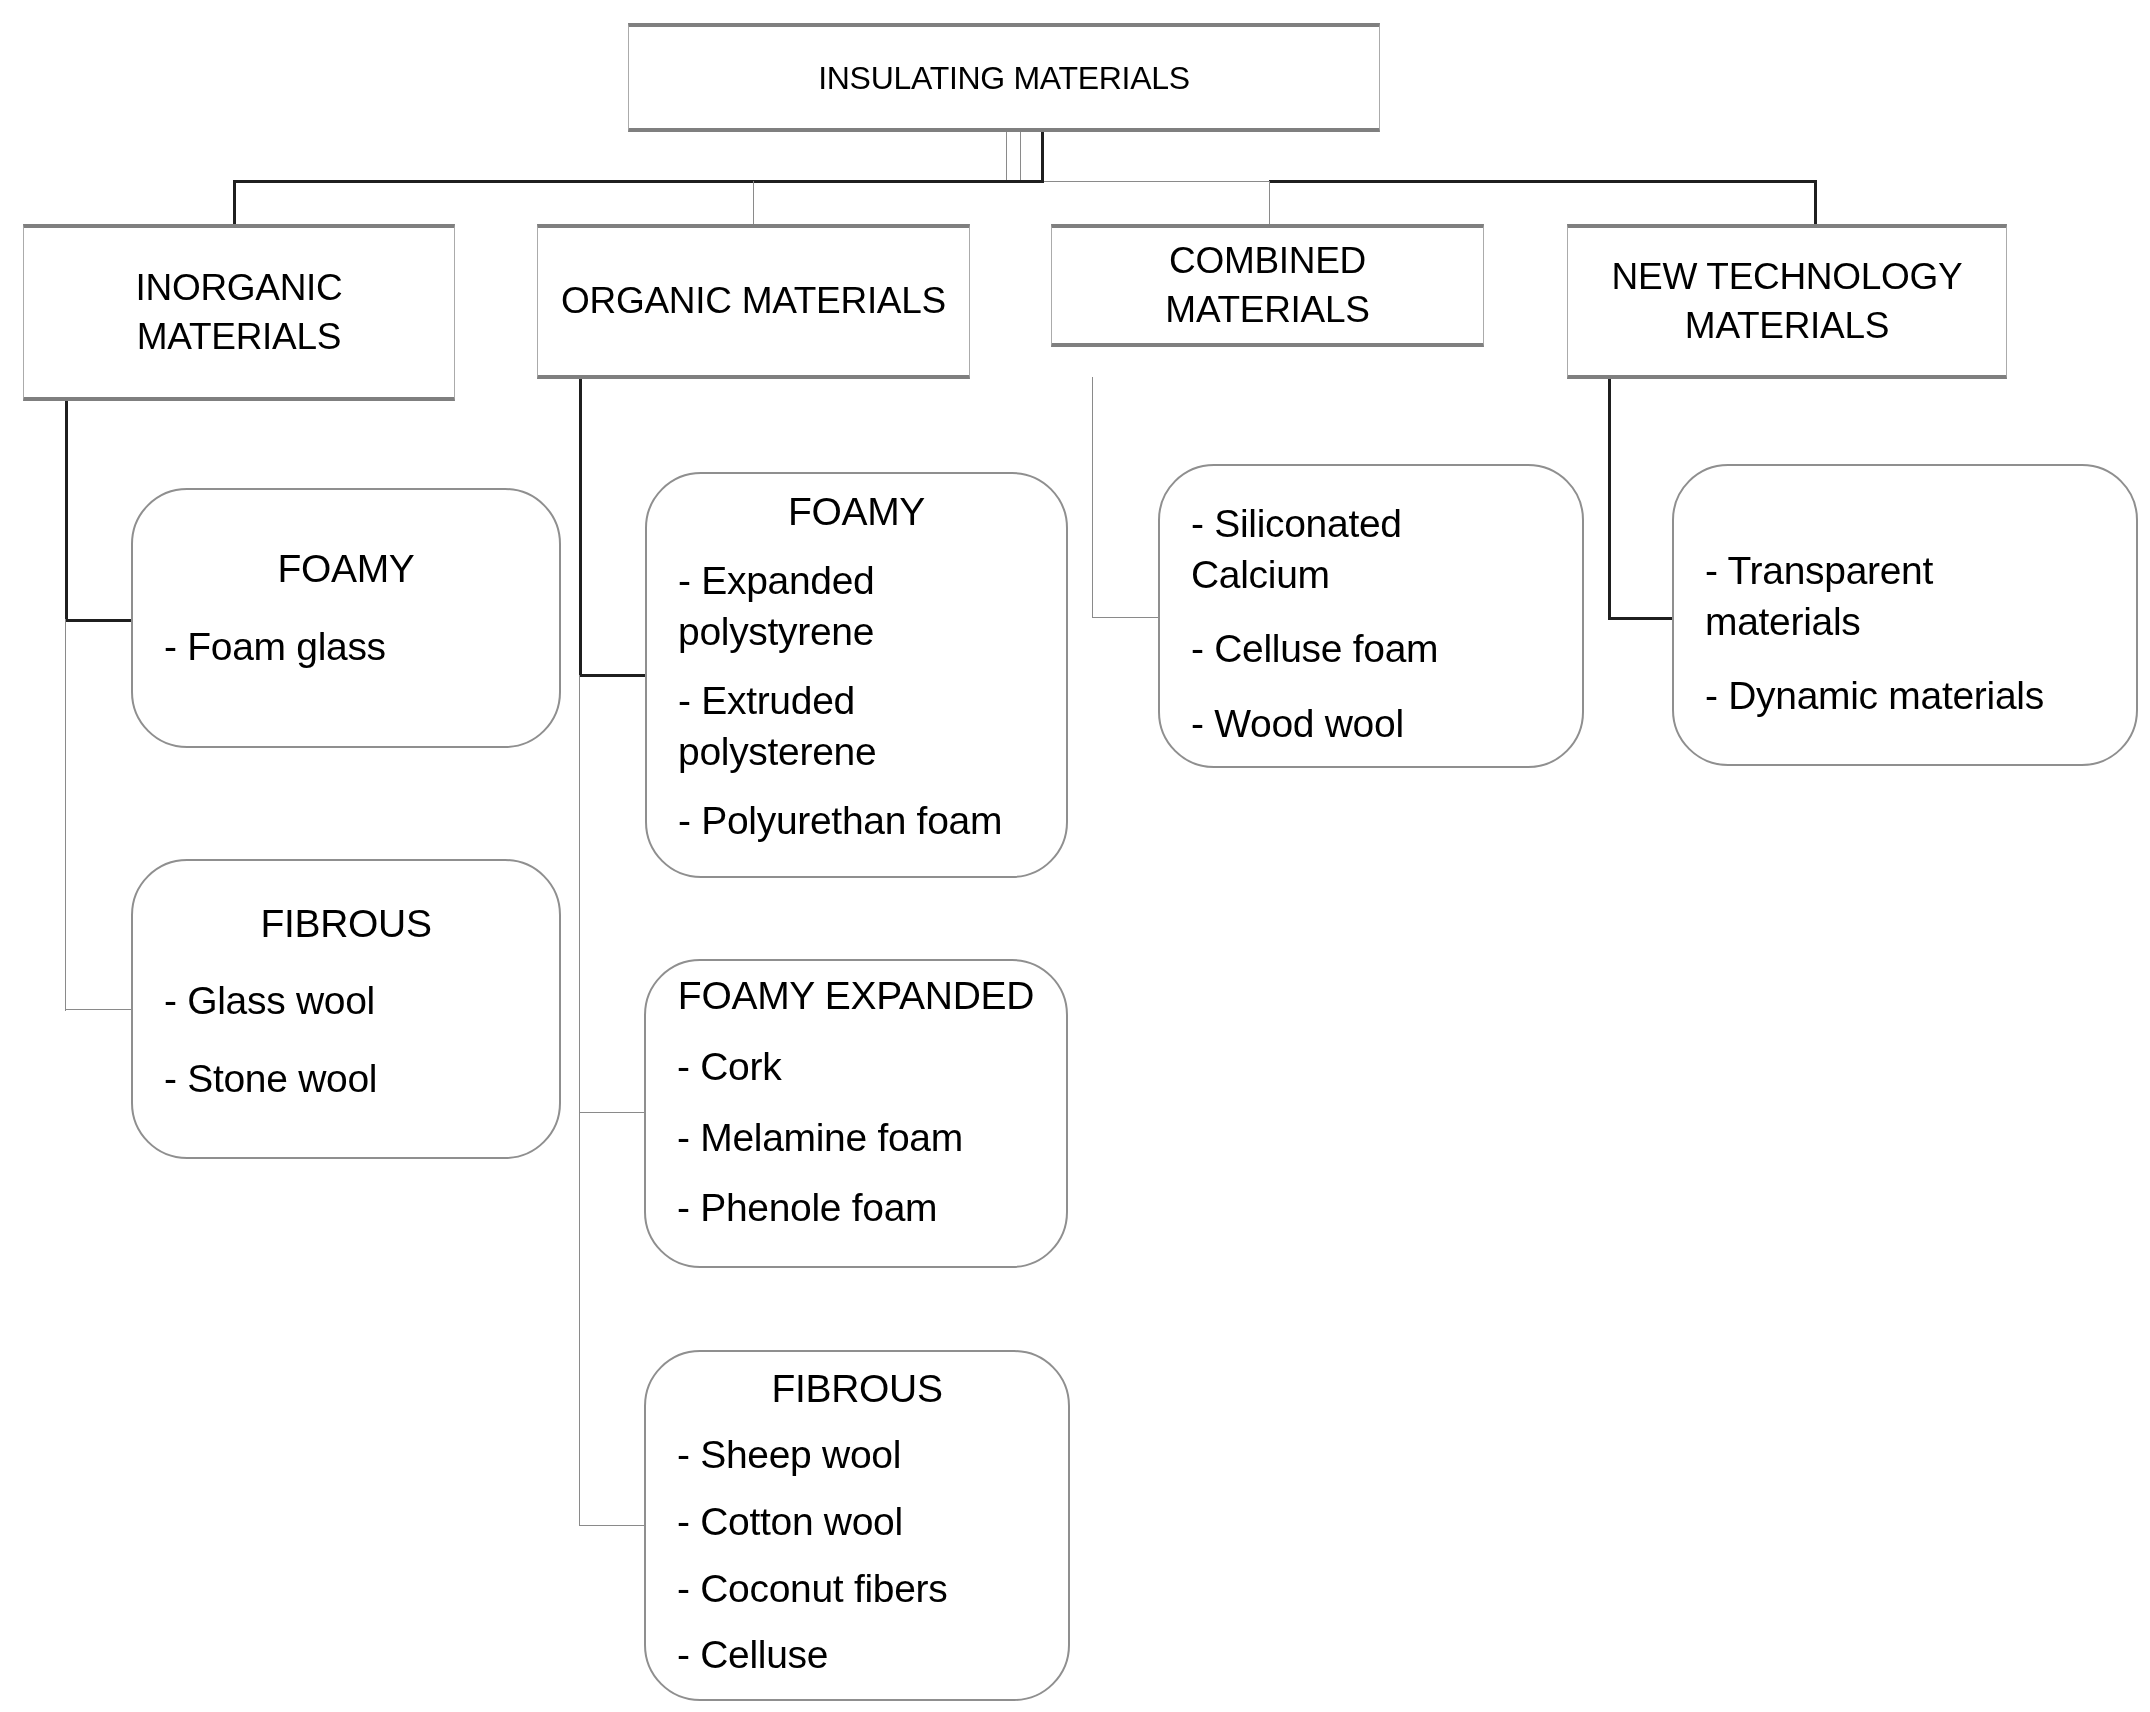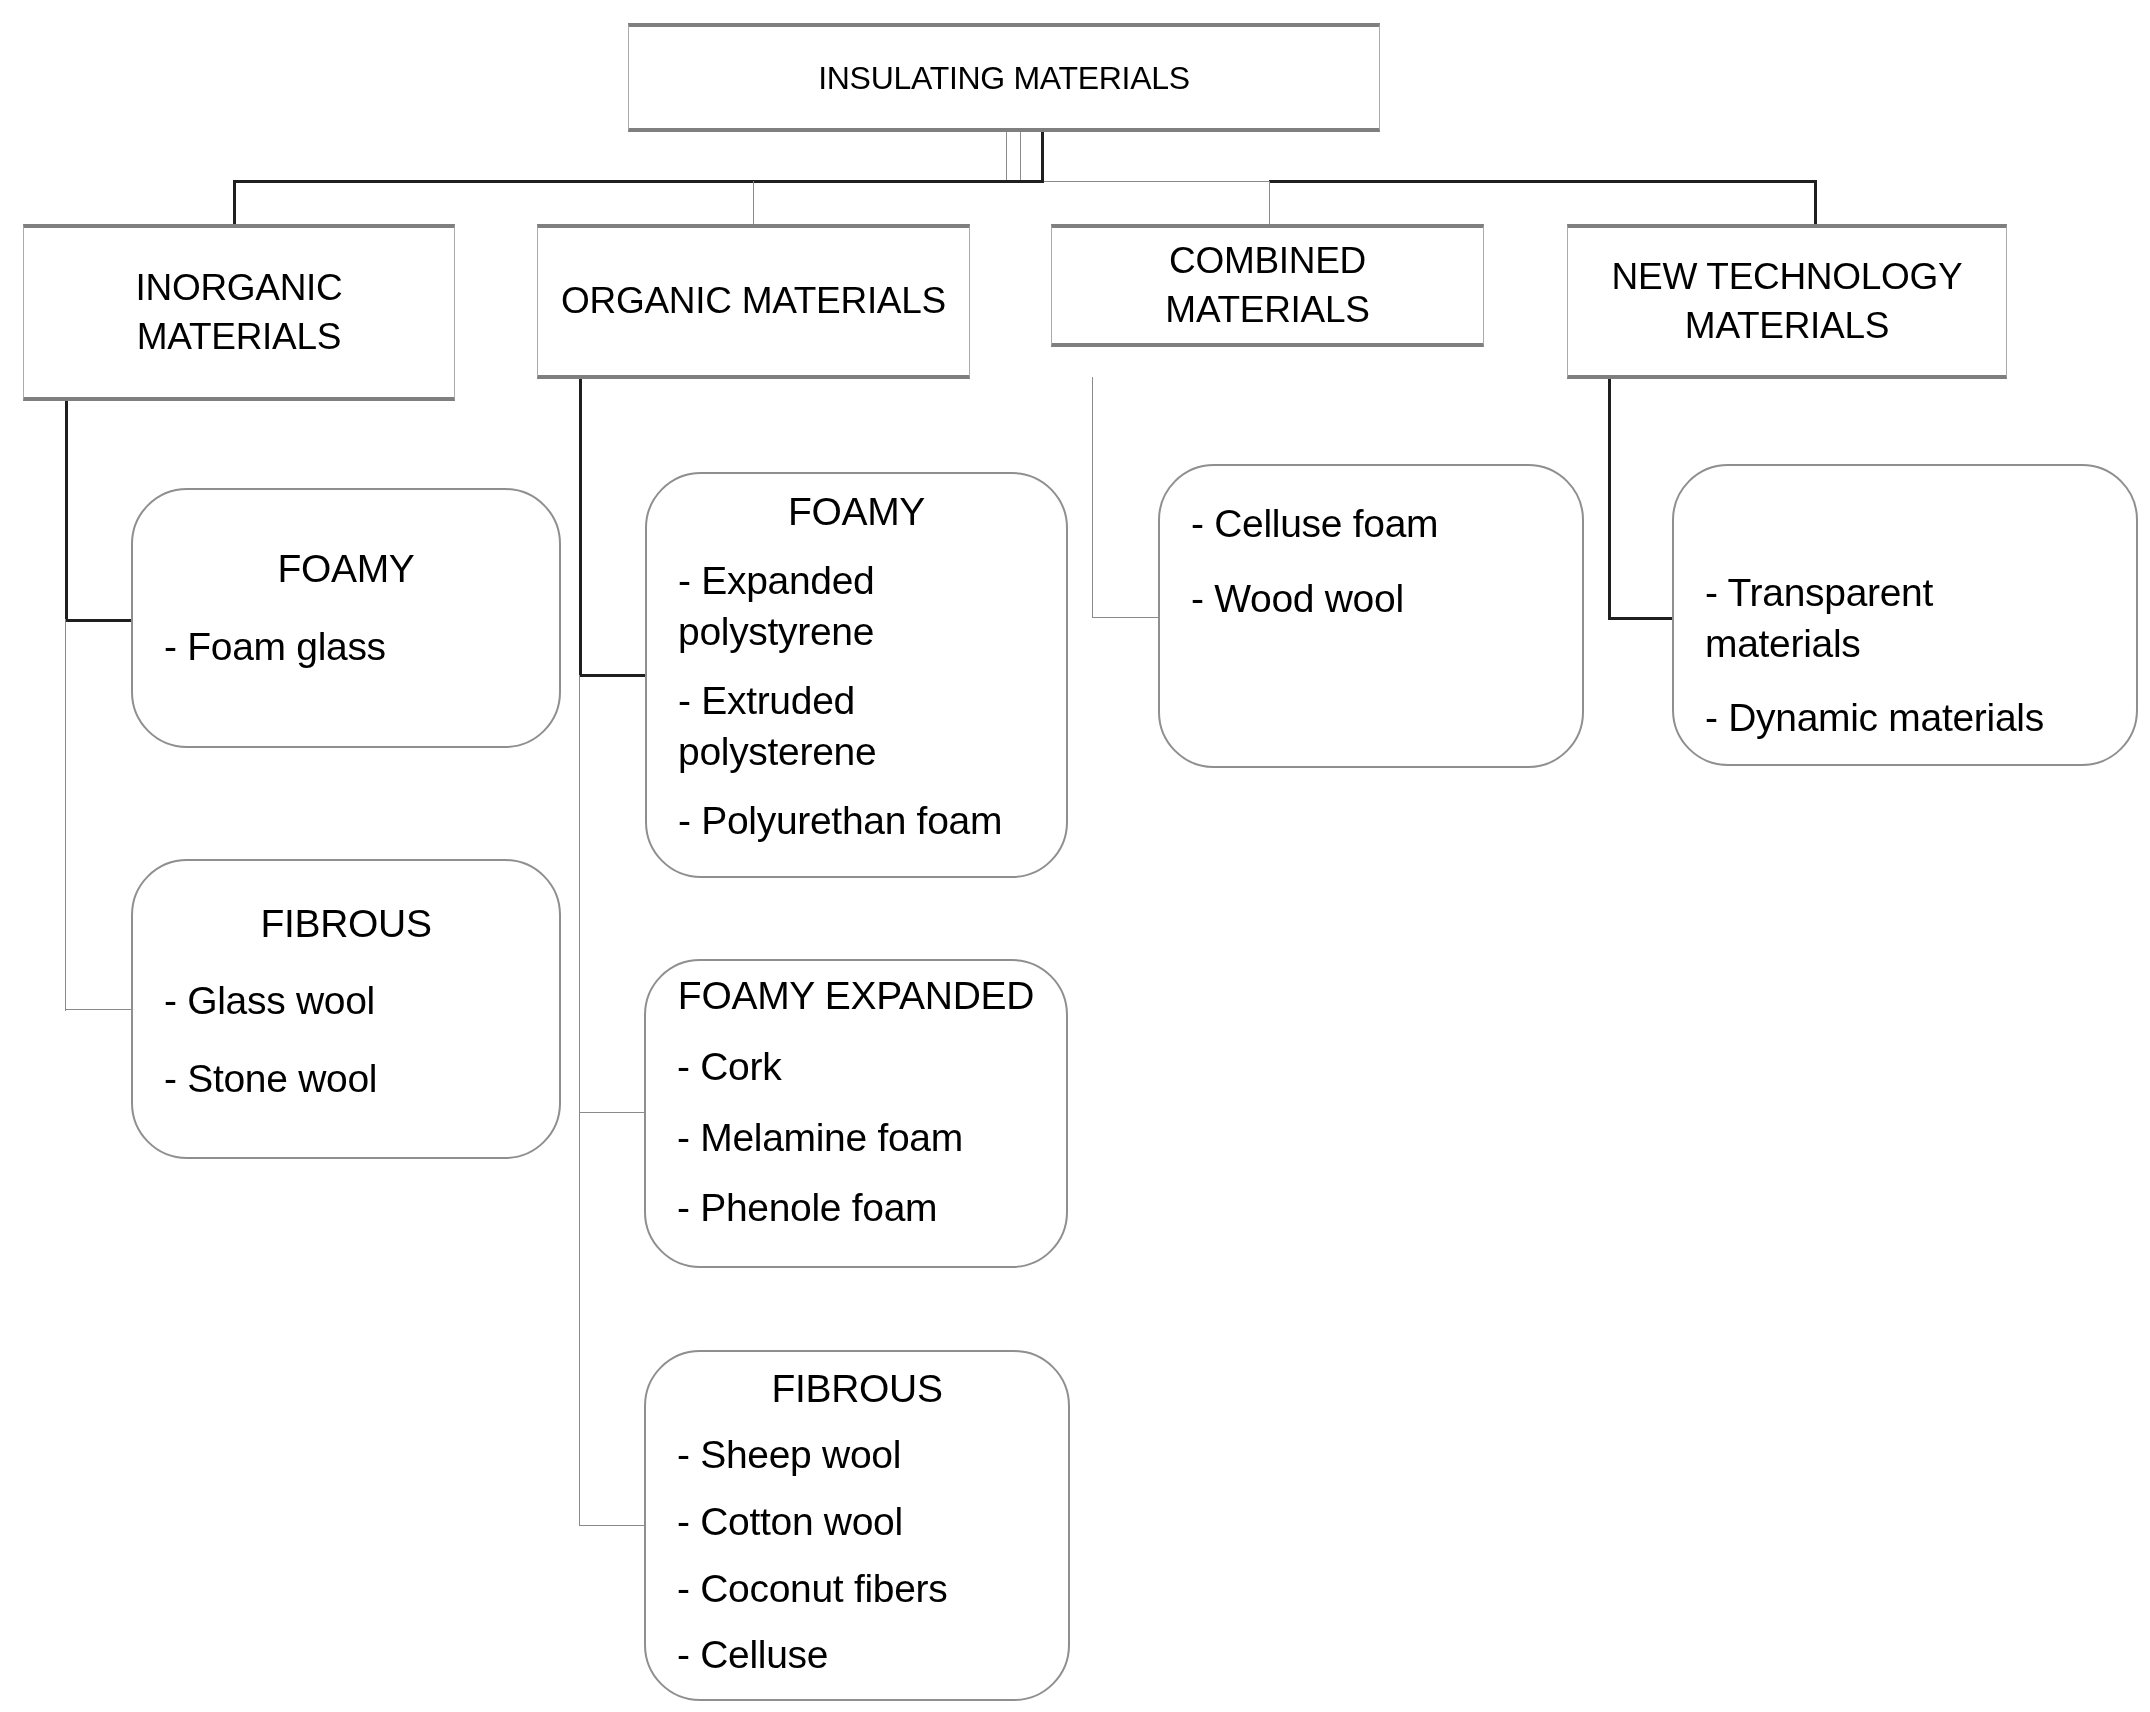"- Siliconated" div.item { html: none -> <div>- Siliconated Calcium</div> }
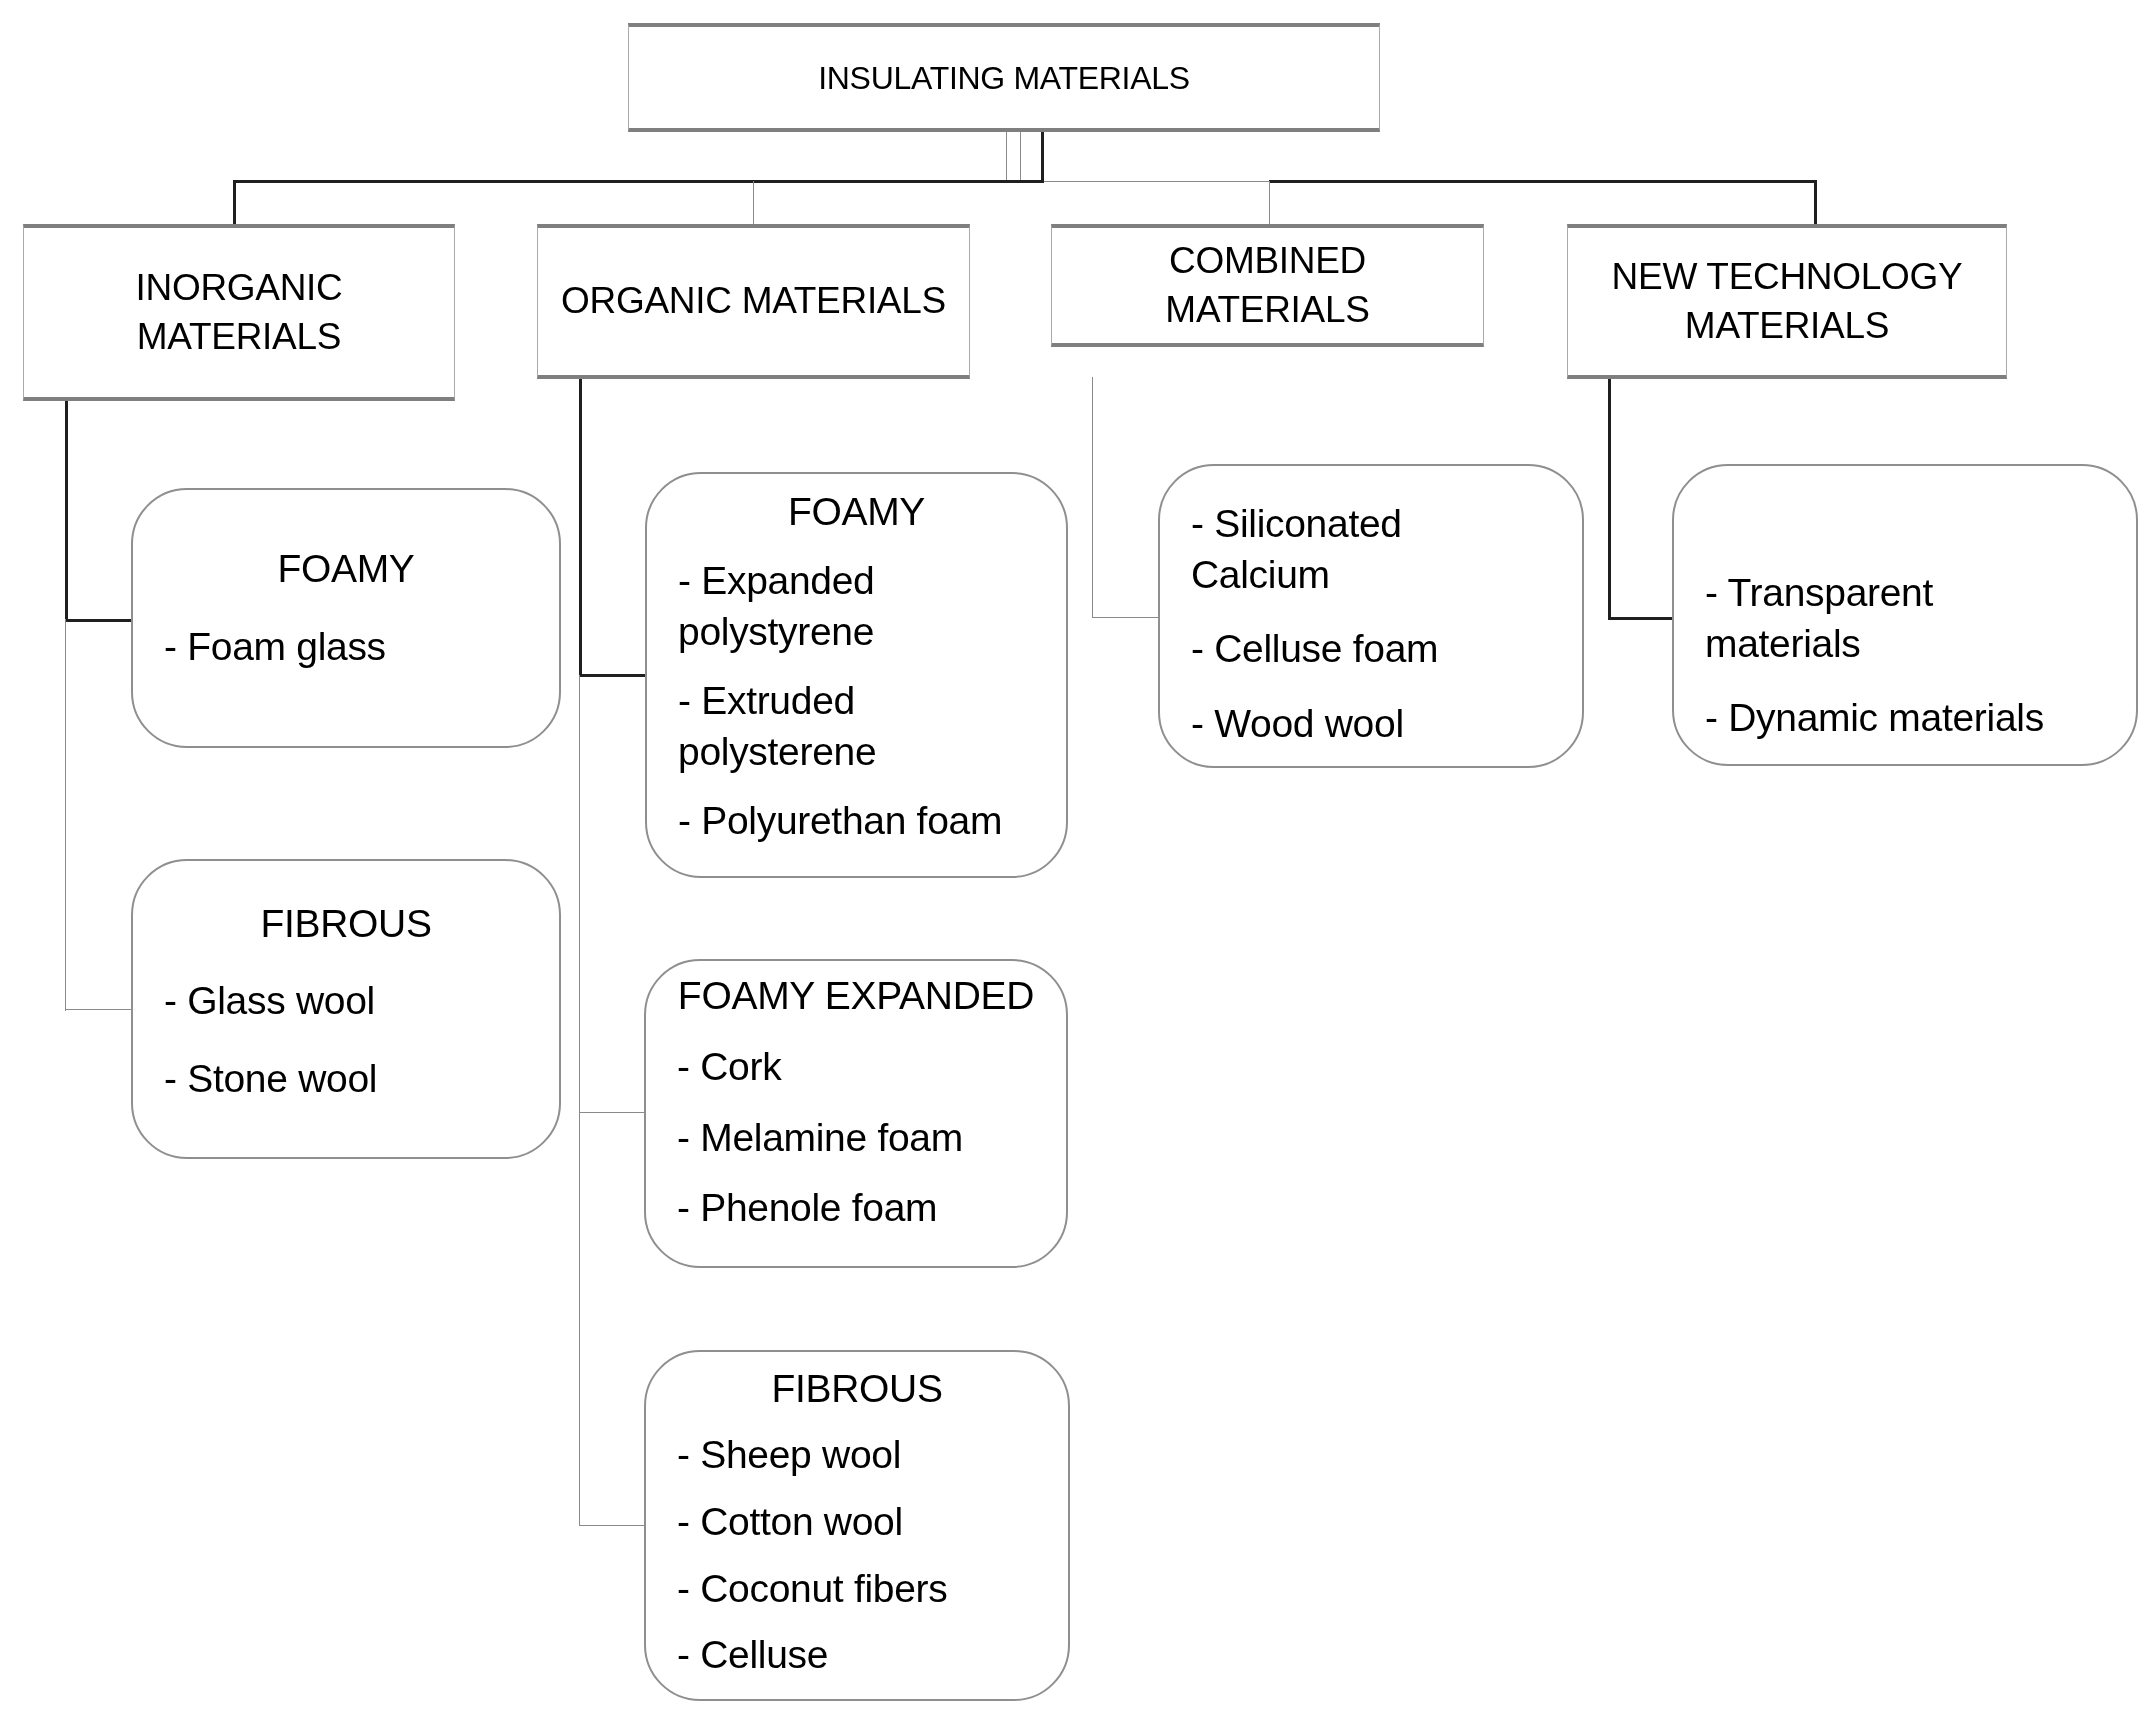"- Transparent" .b-n { padding-top: 102px -> 80px }
